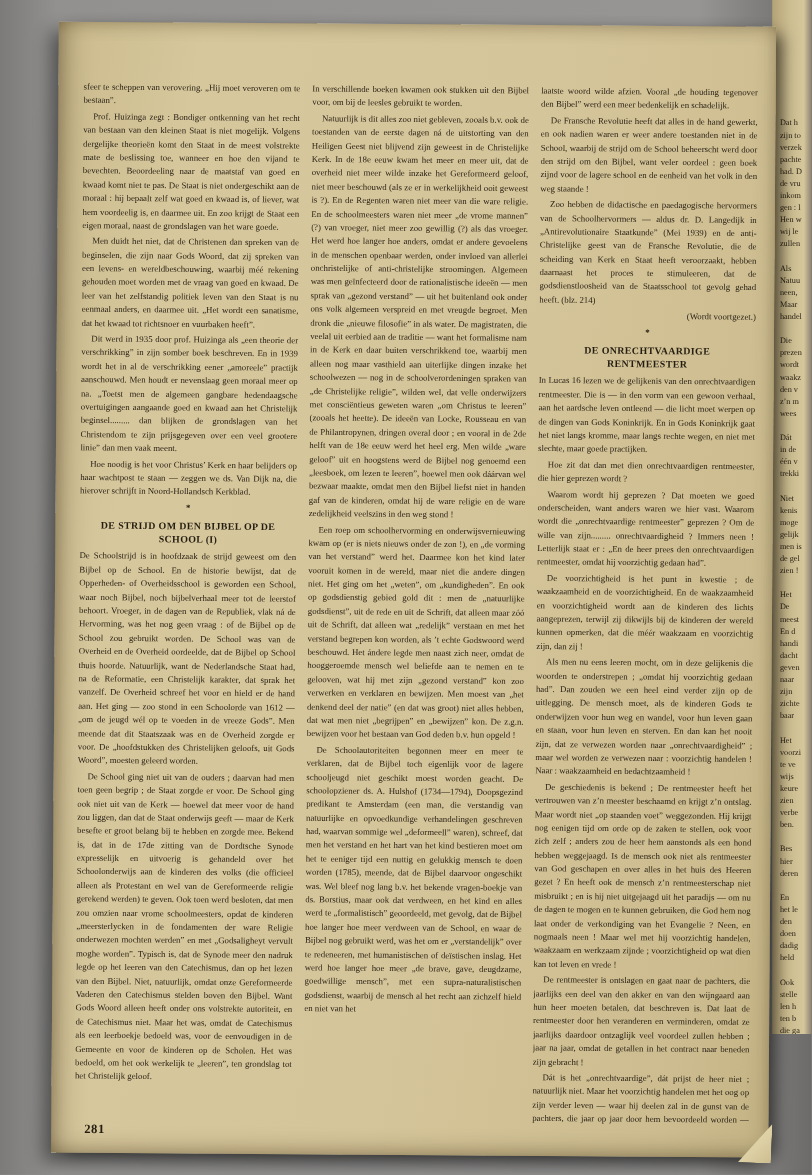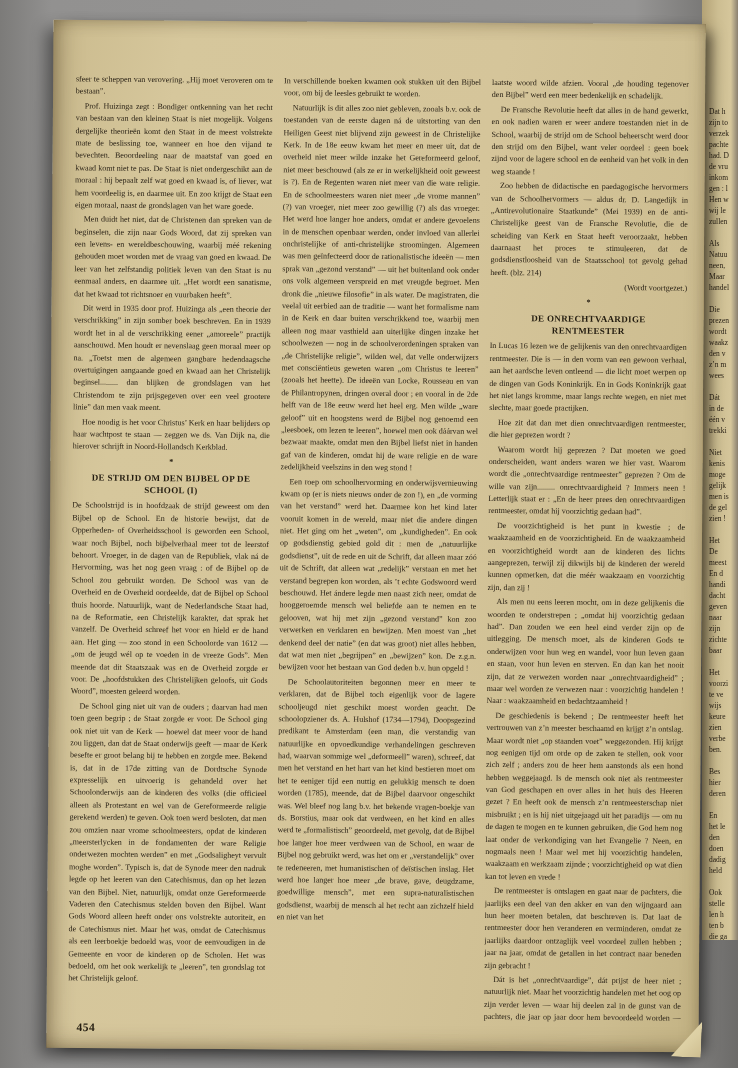"454" div.pagenum { text: 454 -> 281 }
